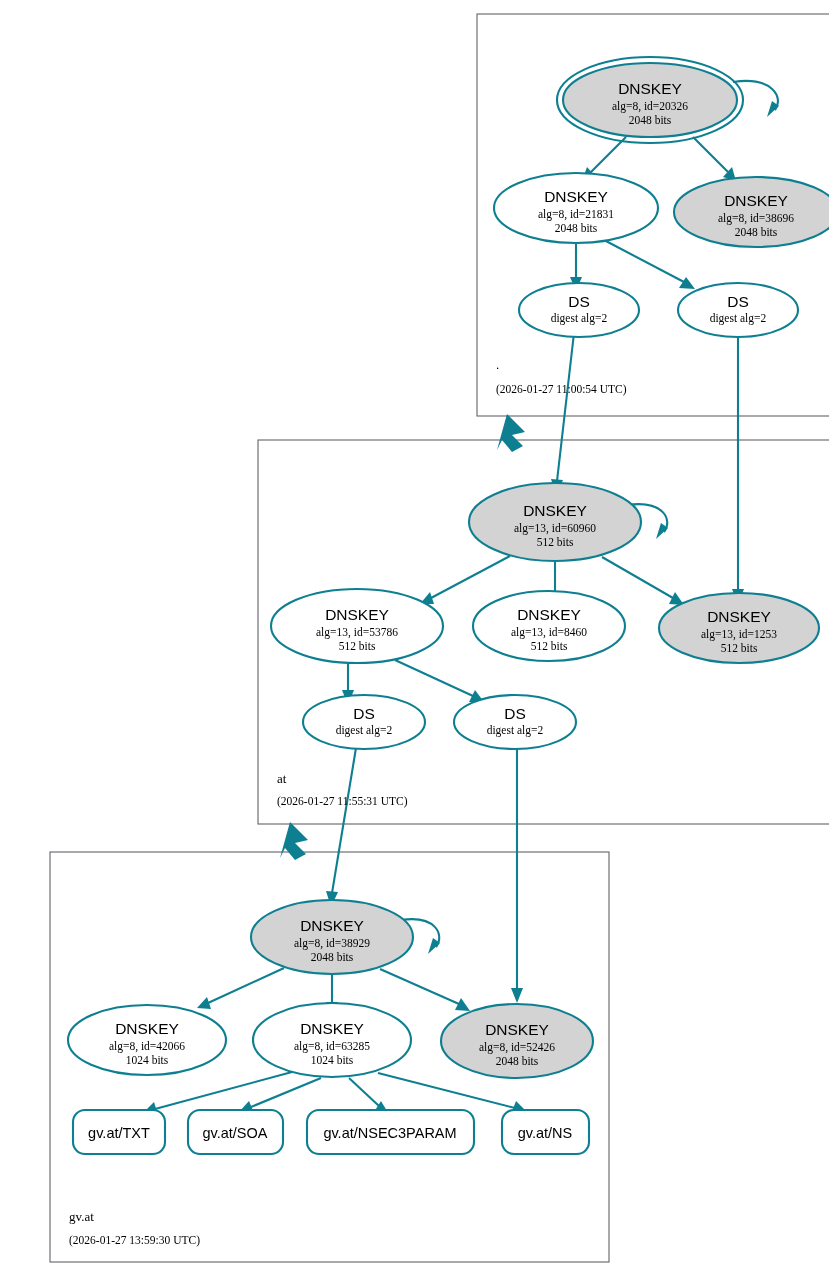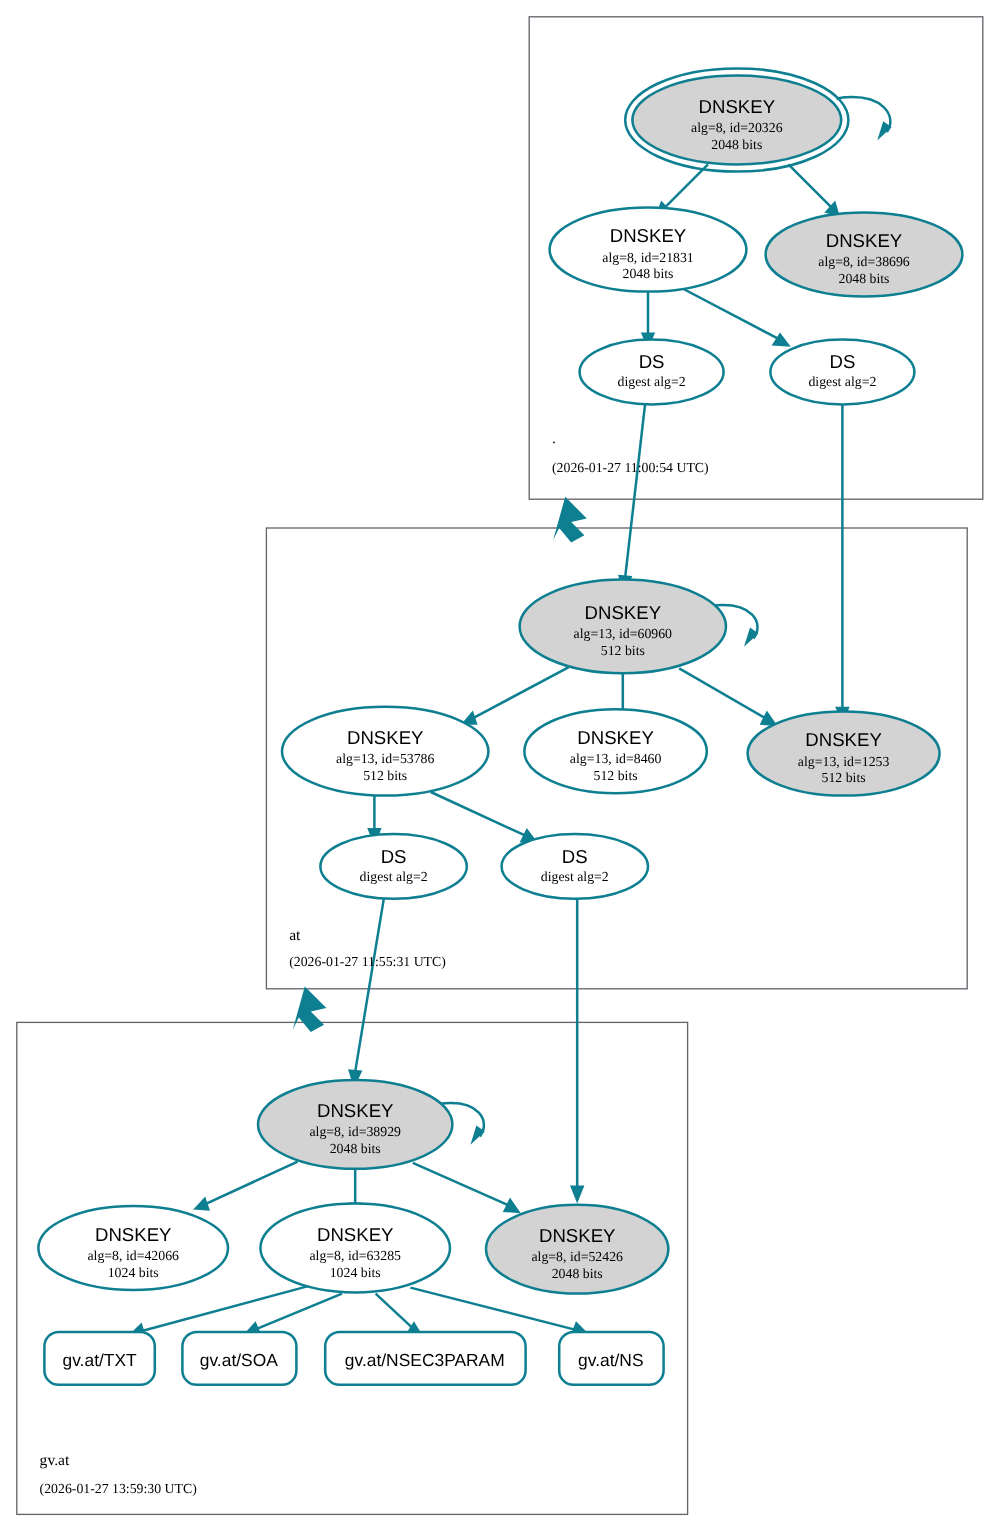"DNSKEY" #diagram-root { margin-left: none -> 36px }
